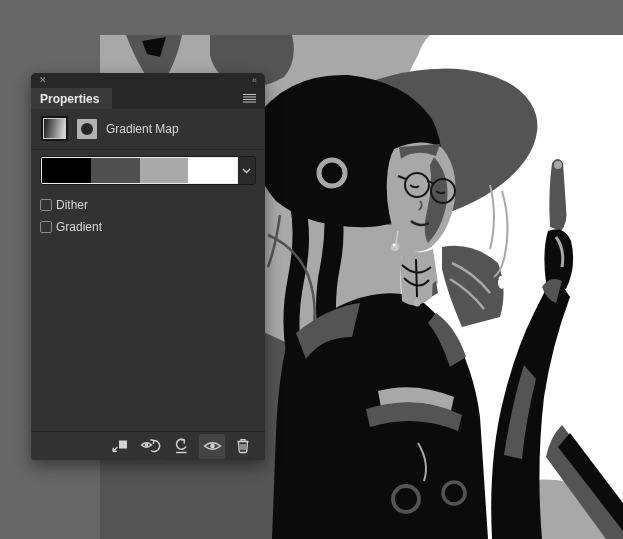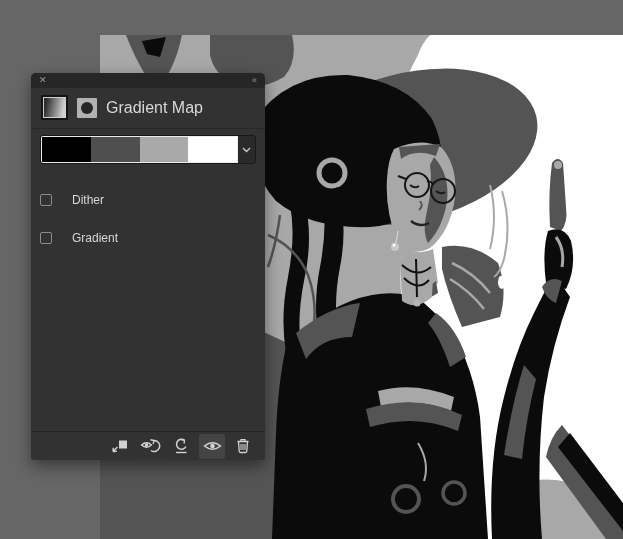"Properties" div.tabrow { html: none -> <div> <div>Properties</div> <div> <svg> <g> <line></line> <line></line> <line></line> <line></line> </g> </svg> </div> </div> }
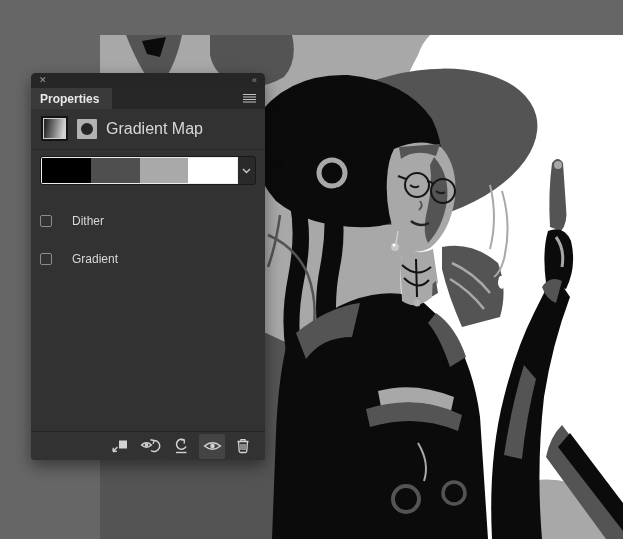"Gradient Map" .adj-label { font-size: 16px -> 12px }
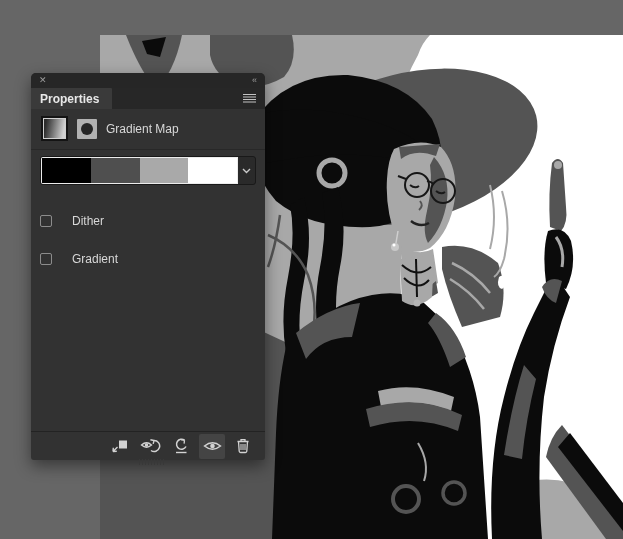"Dither" .check-row { gap: 20px -> 4px; margin-top: 18px -> 2px }
